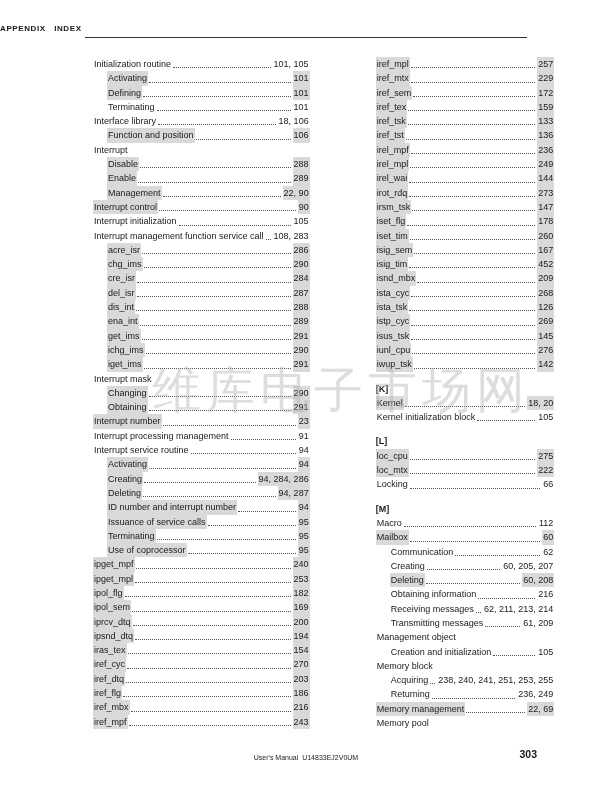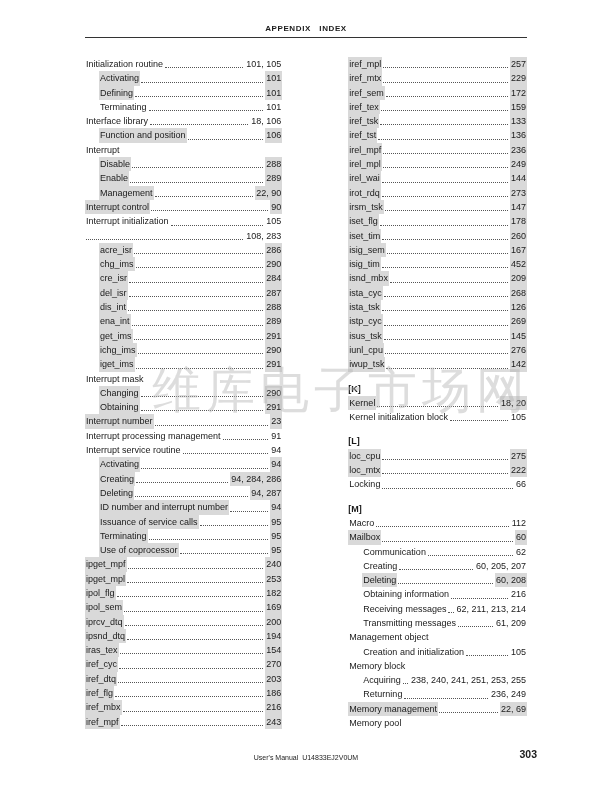"APPENDIX INDEX" .header-title { text-align: center -> left }
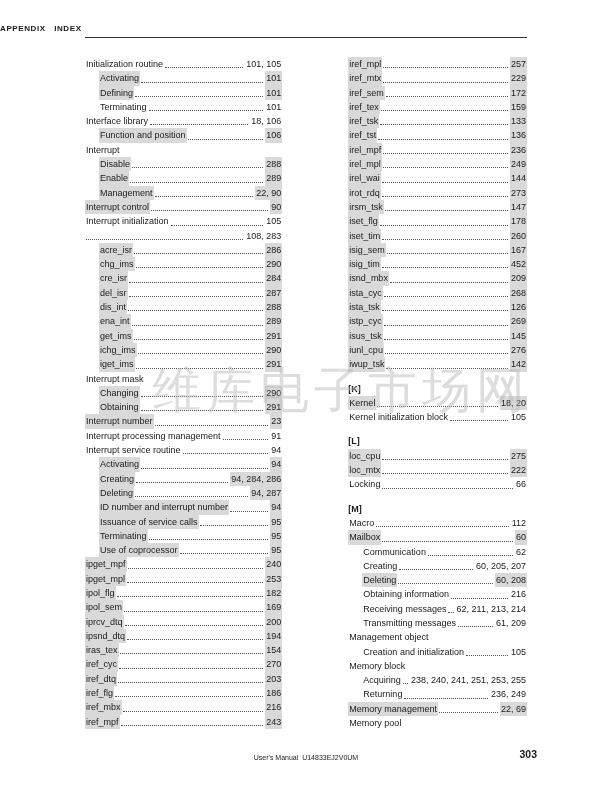"Initialization routine" .columns { left: 85px -> 93px }
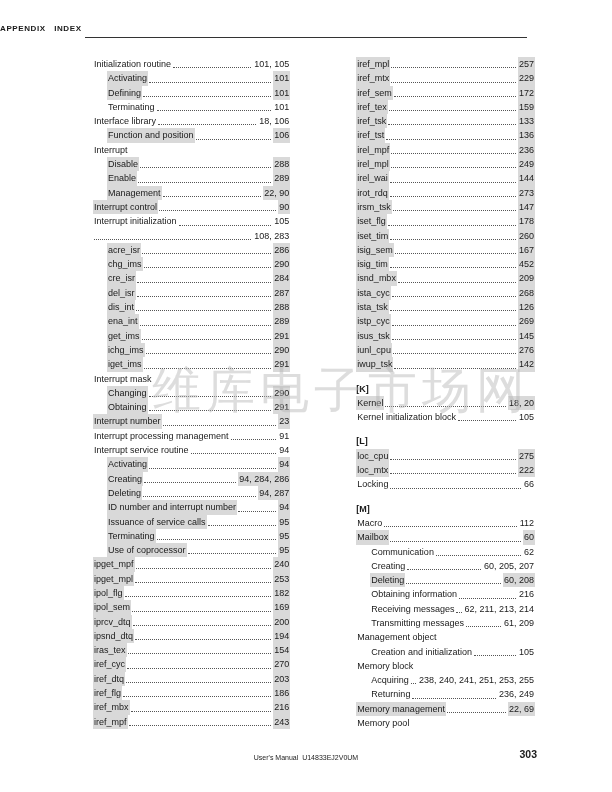"Interrupt management function service" span.label { html: none -> <span>Interrupt management function service call</span> }
